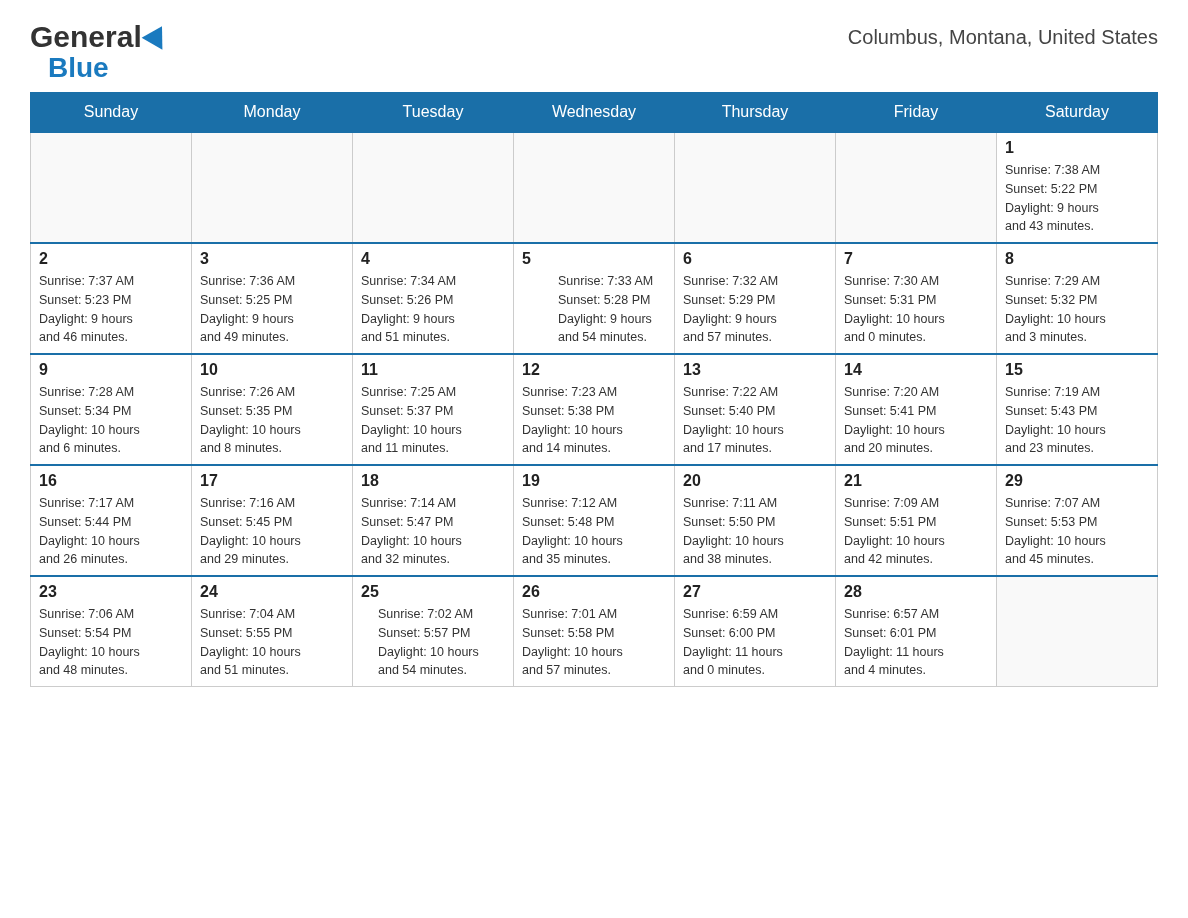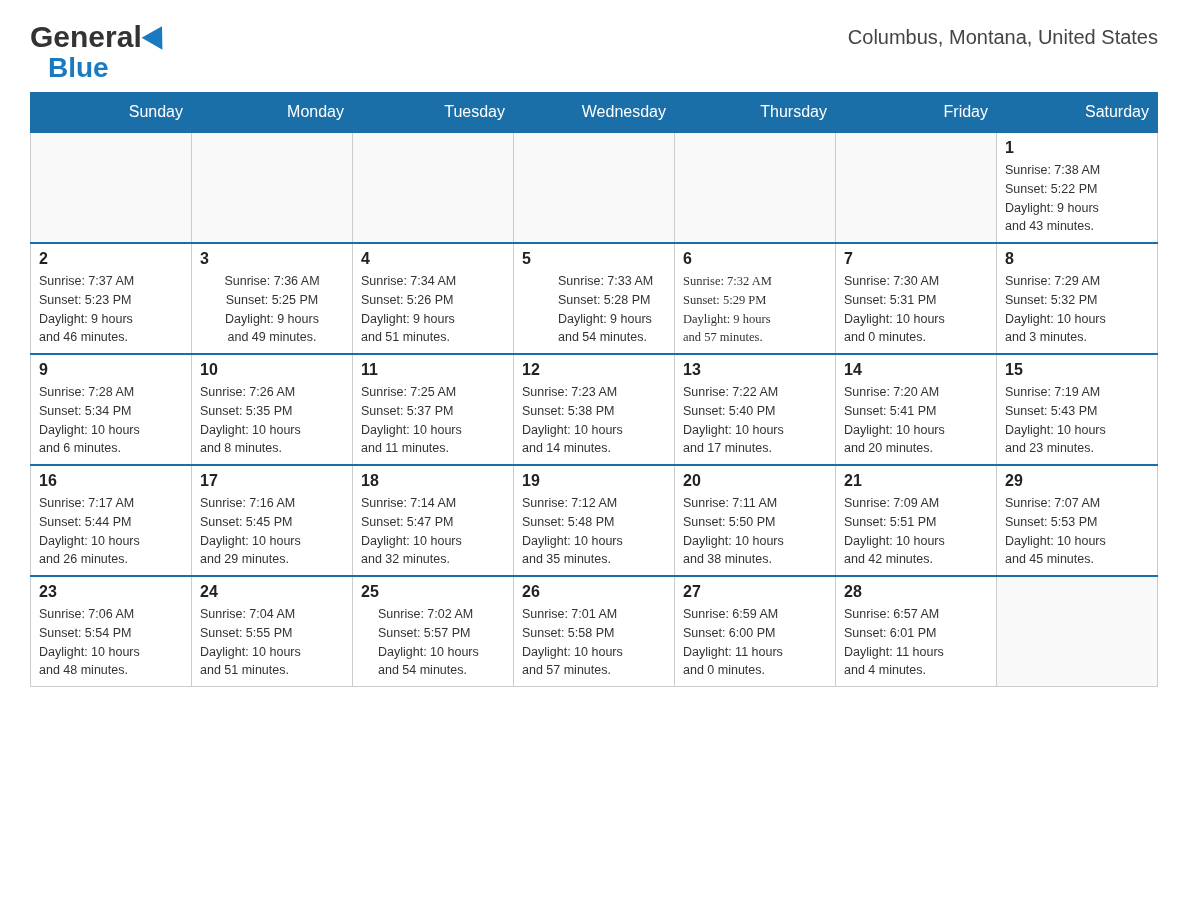"Sunday" .calendar th { text-align: right -> center }
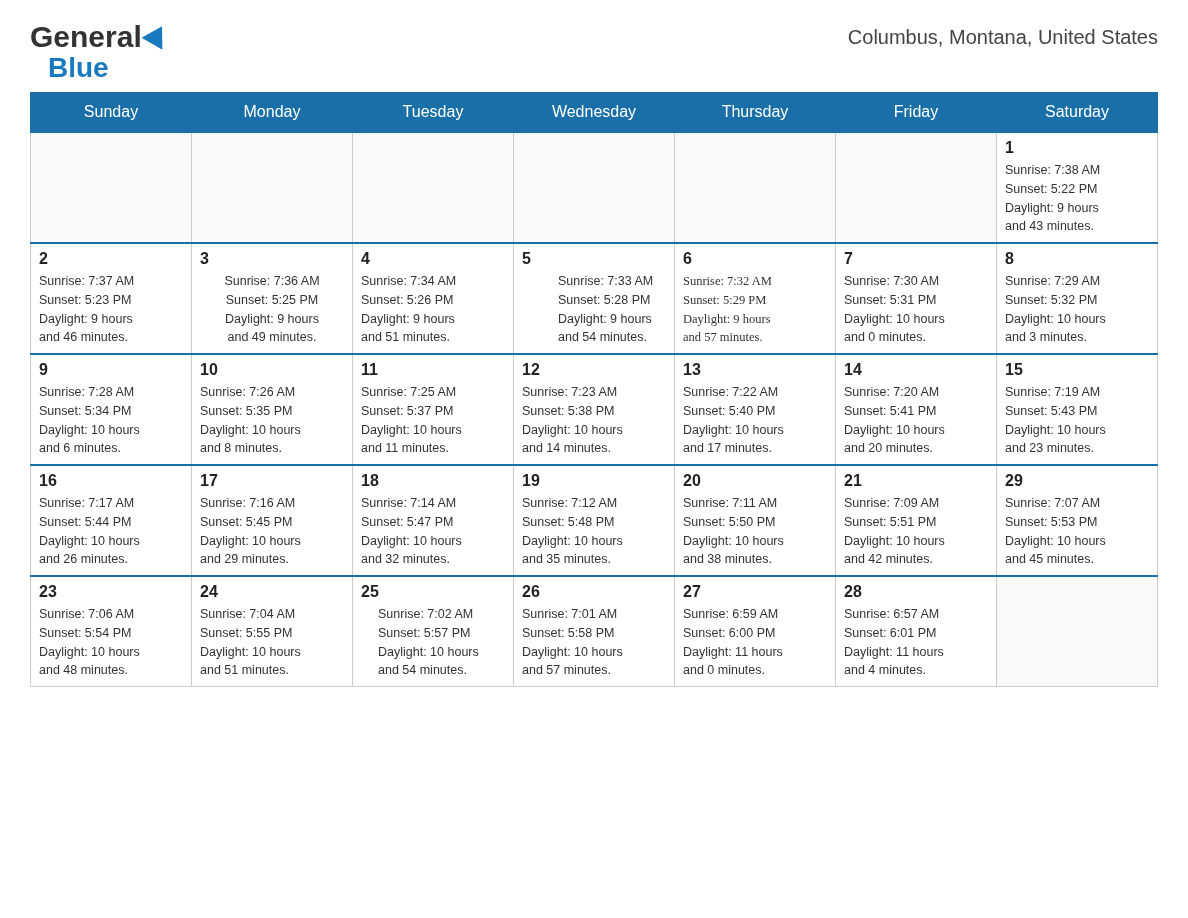"Sunrise: 7:36 AM" div.day-info { text-align: center -> none }
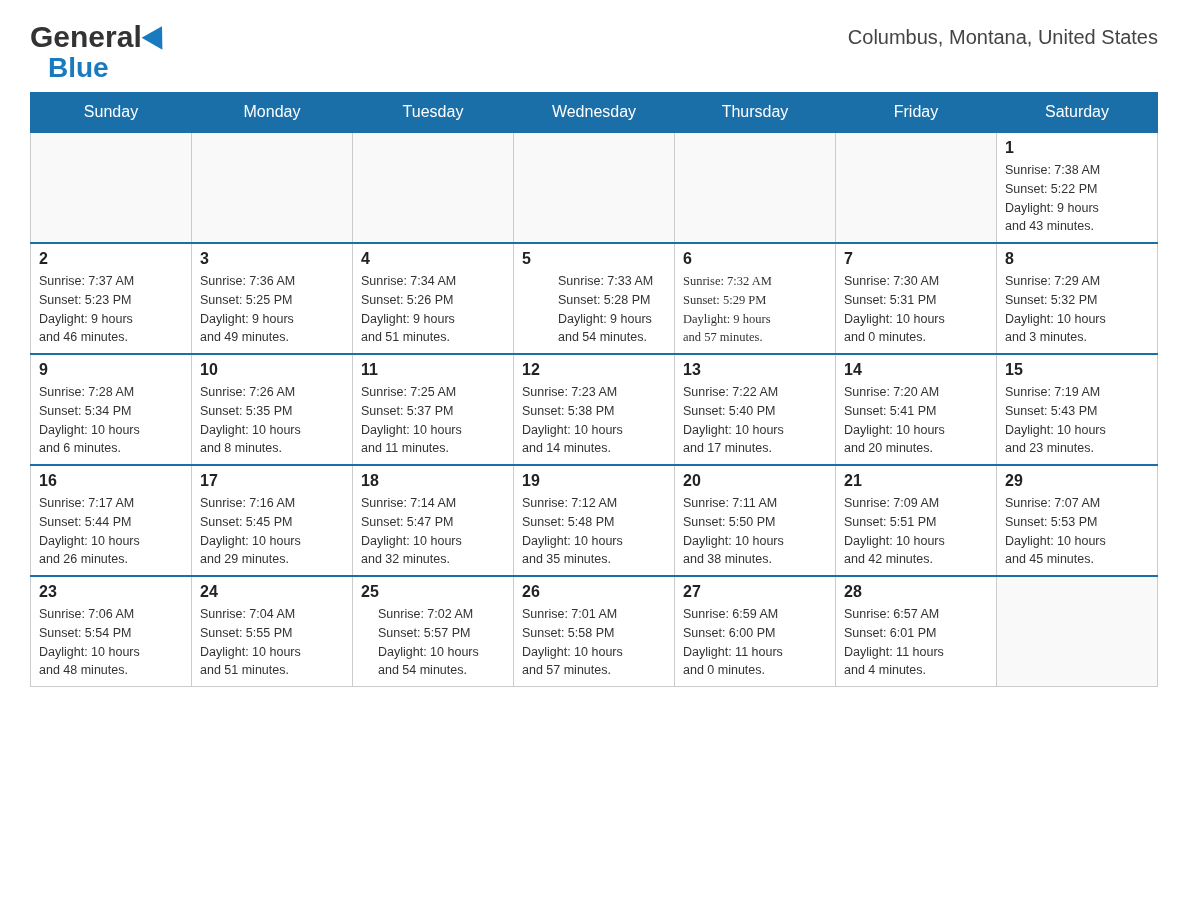"Sunrise: 7:32 AM" div.day-info { font-family: Liberation Serif, serif -> none }
